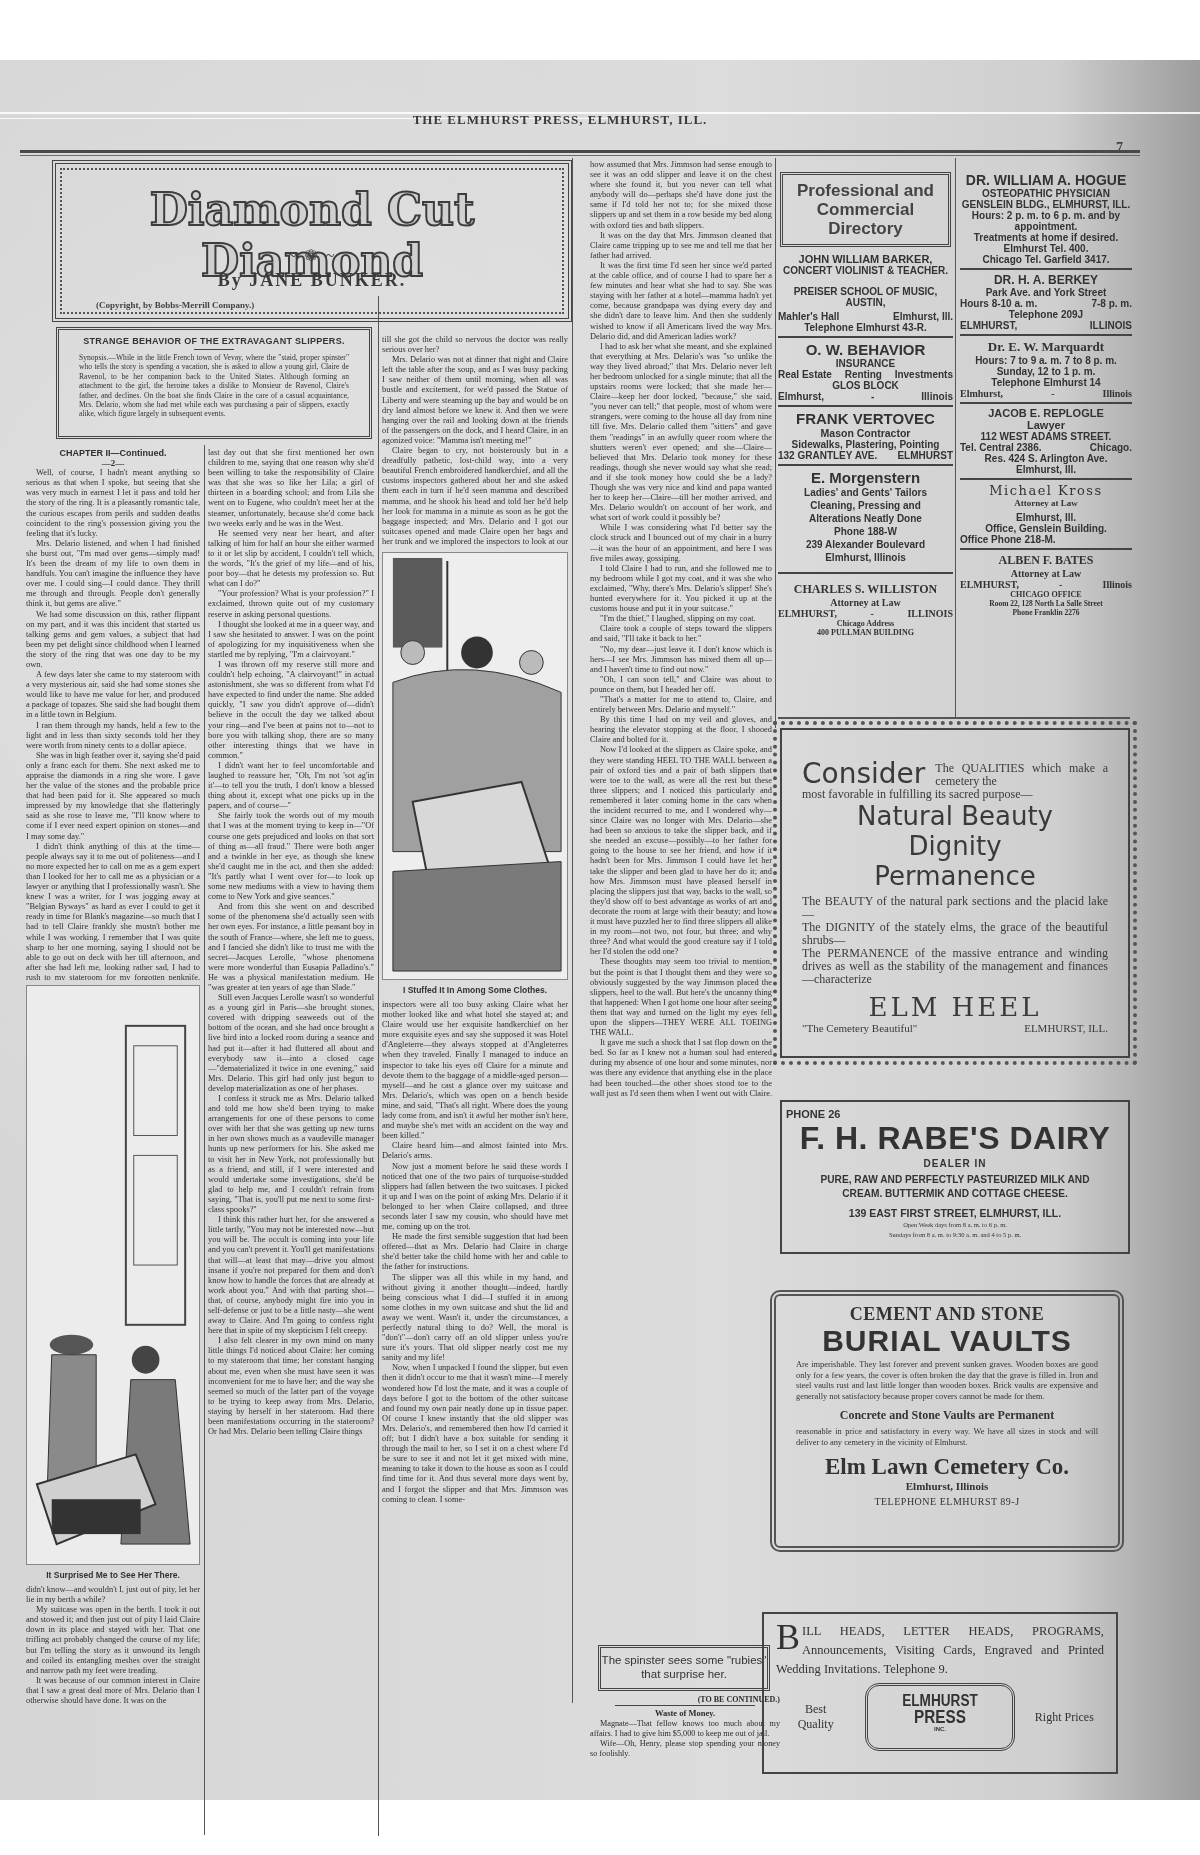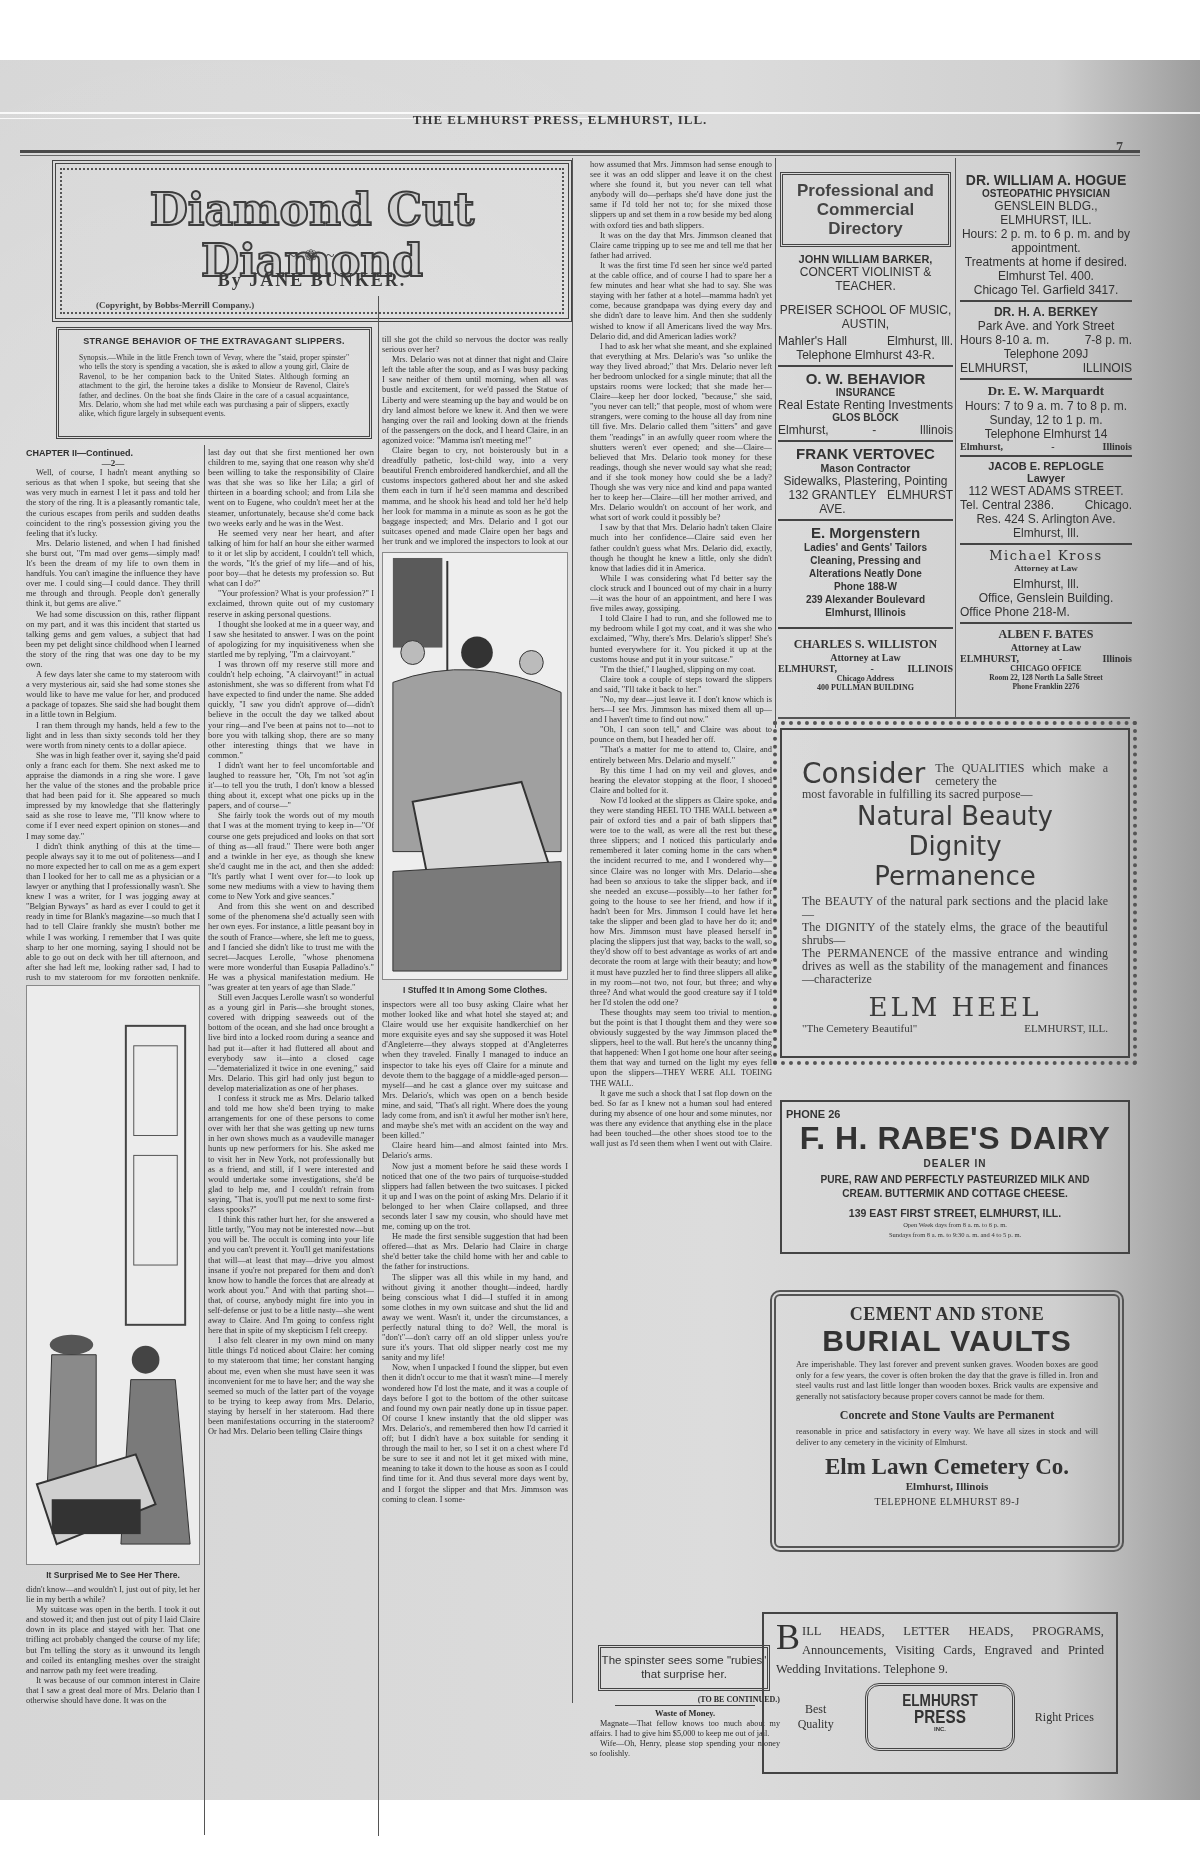"GENSLEIN BLDG., ELMHURST, ILL." .dir-small { font-size: 12px -> 10px; font-weight: normal -> bold }
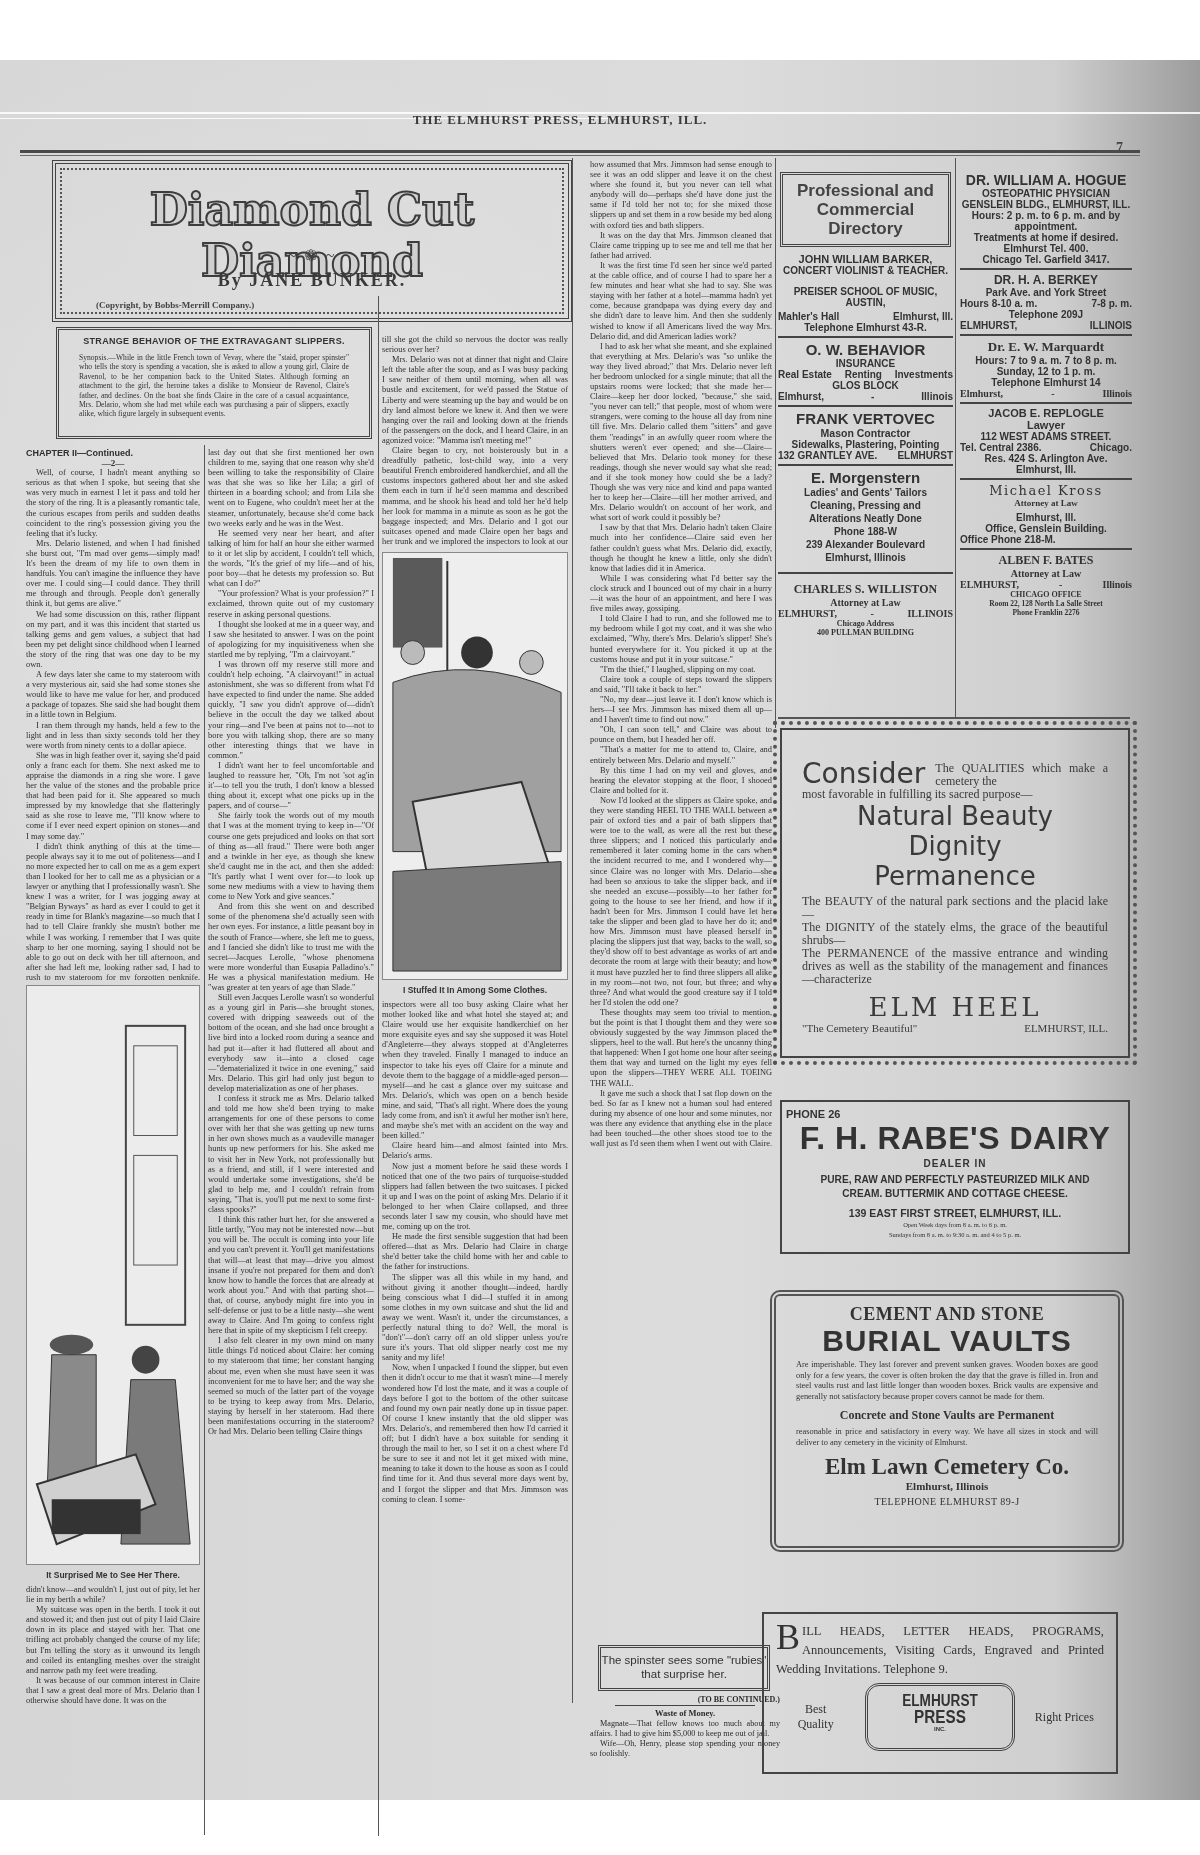"CHAPTER II—Continued." .chapter-head { text-align: none -> center }
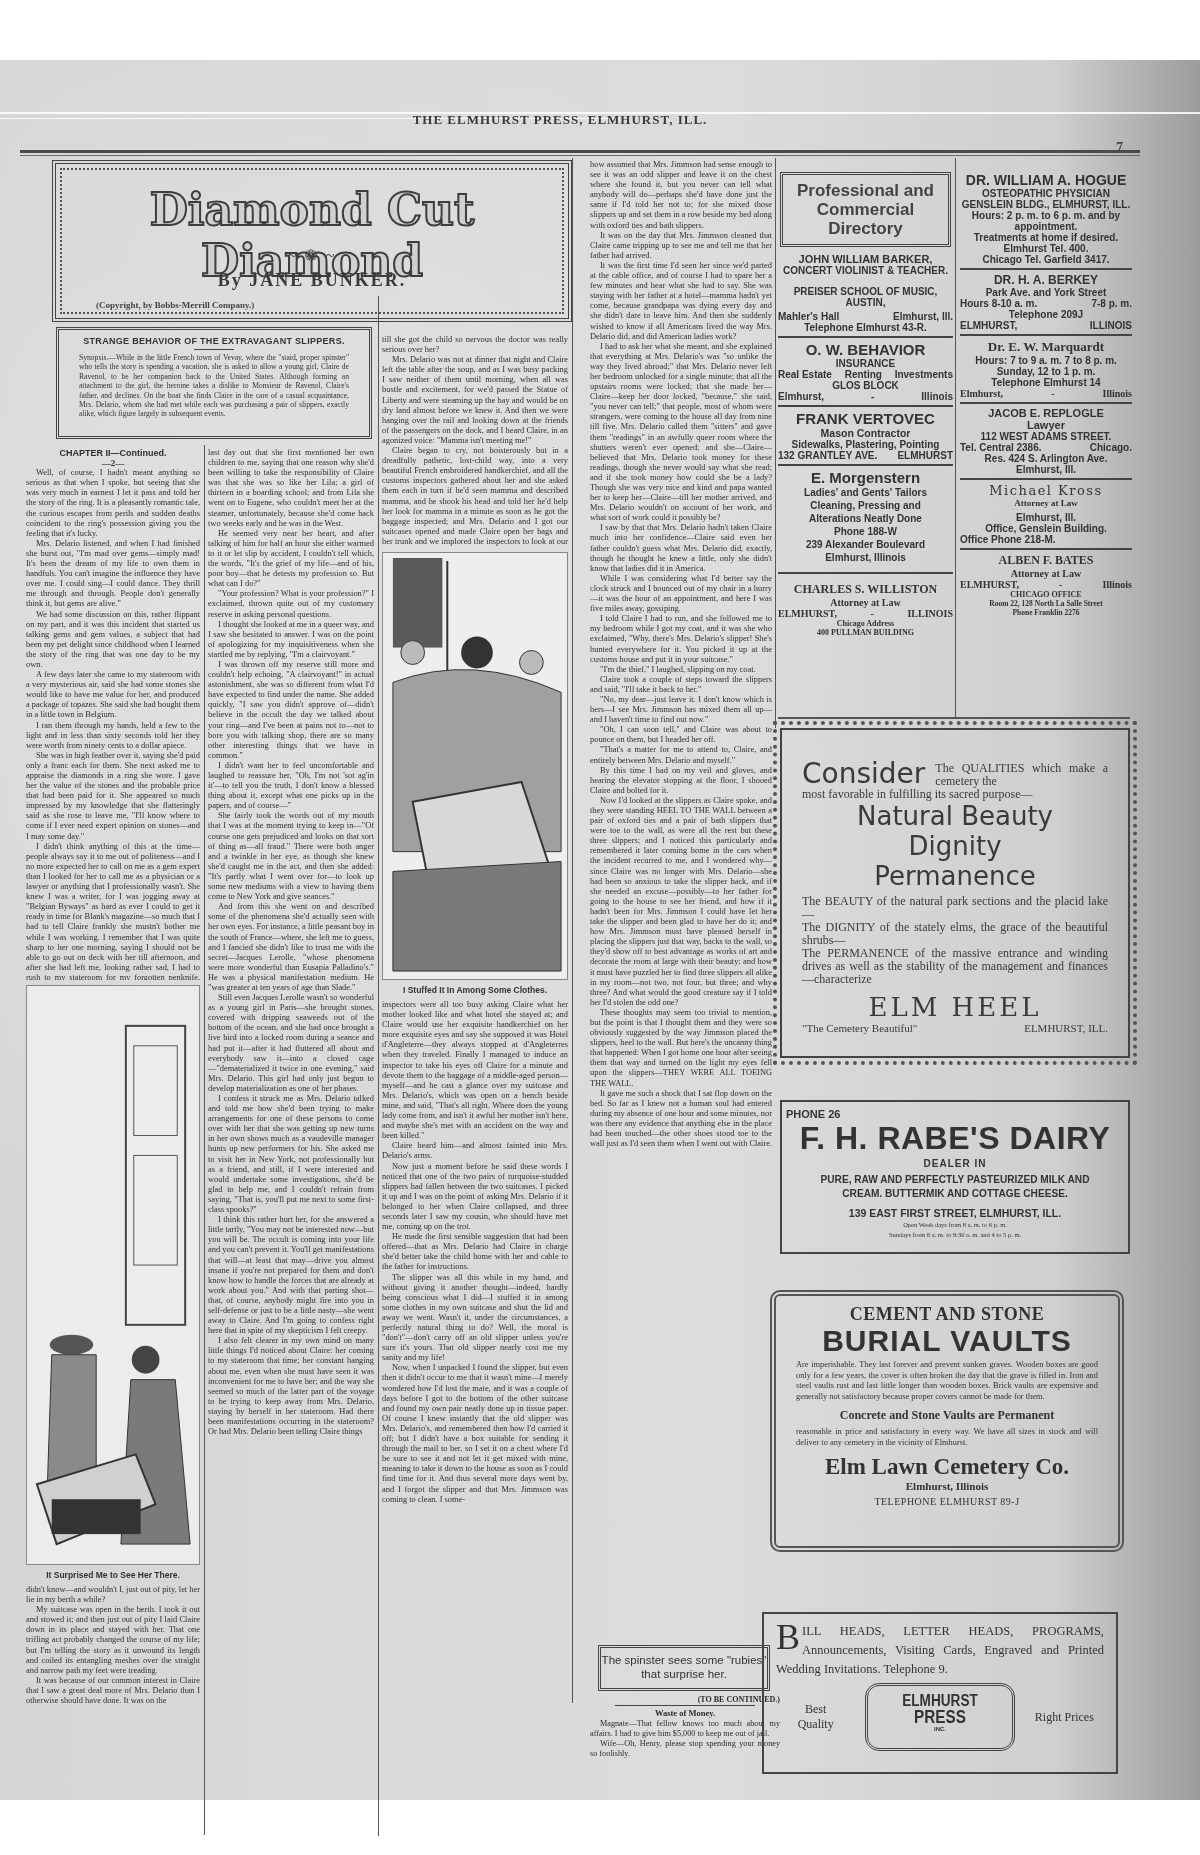"I saw by that that" p { html: <p>I saw by that that Mrs. Delario hadn't taken Claire much into her confidence—Claire said even her father couldn't guess what Mrs. Delario did, exactly, though he thought he knew a little, only she didn't know that ladies did it in America.</p> -> none }
